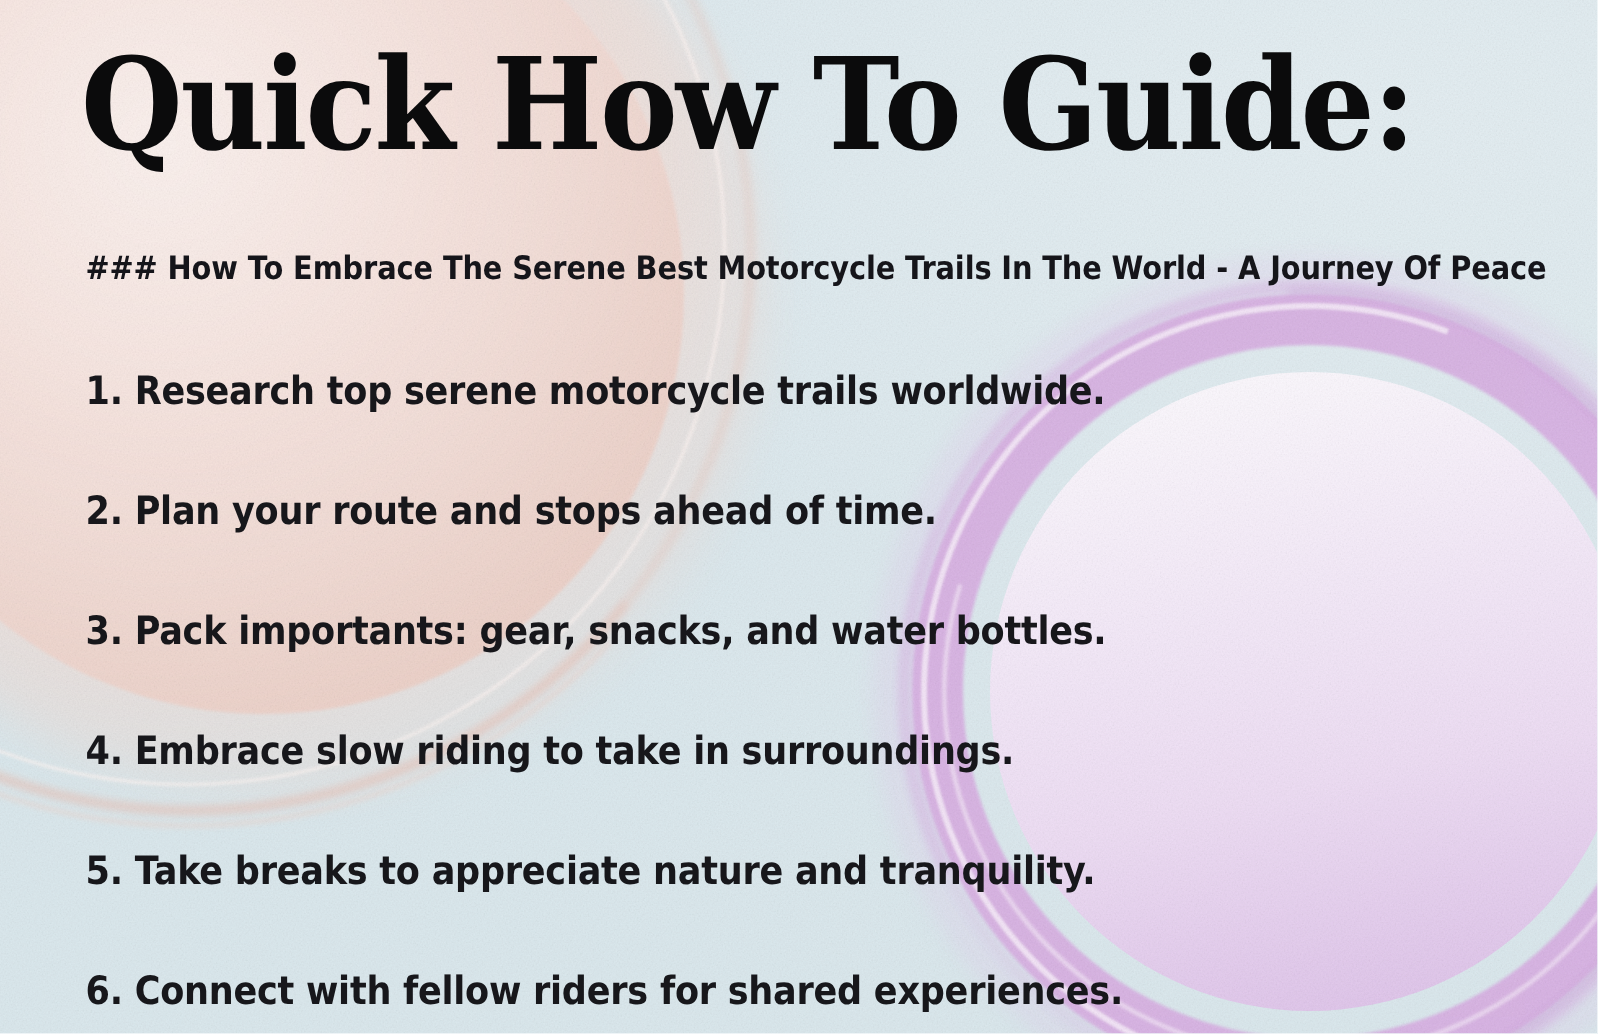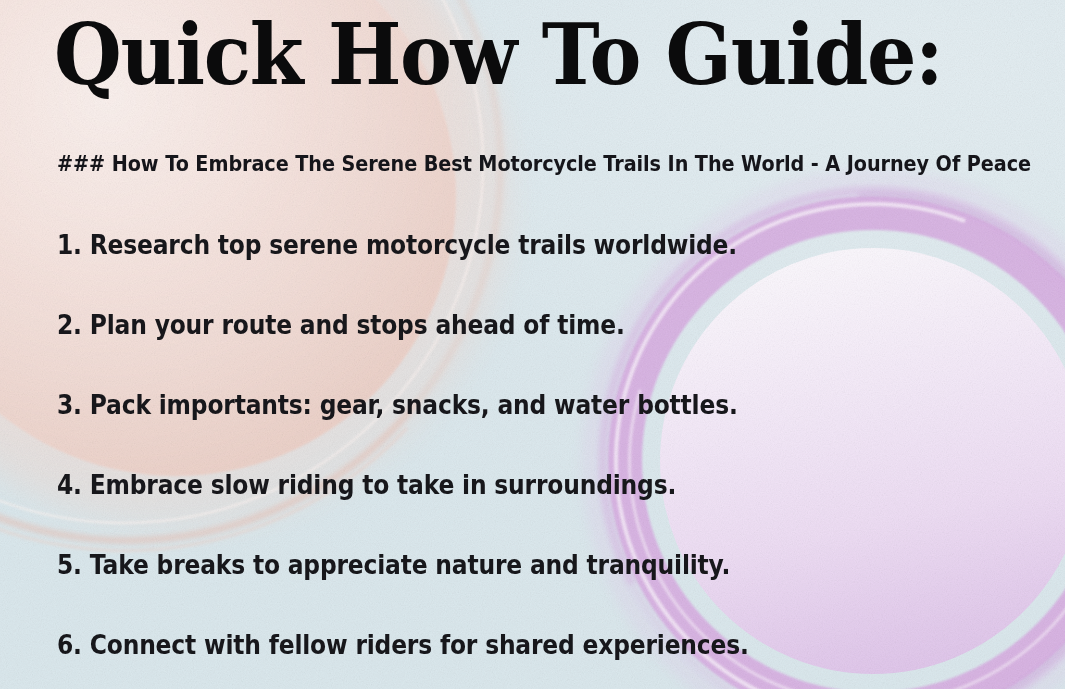"Quick How To Guide:" .content { margin-top: none -> 16px }
